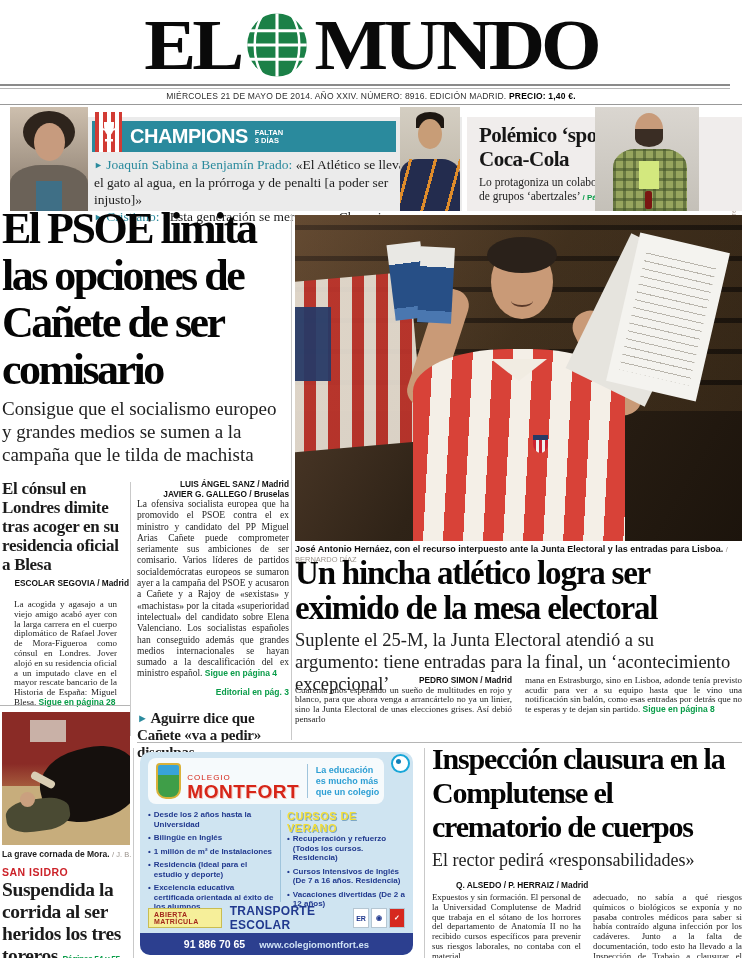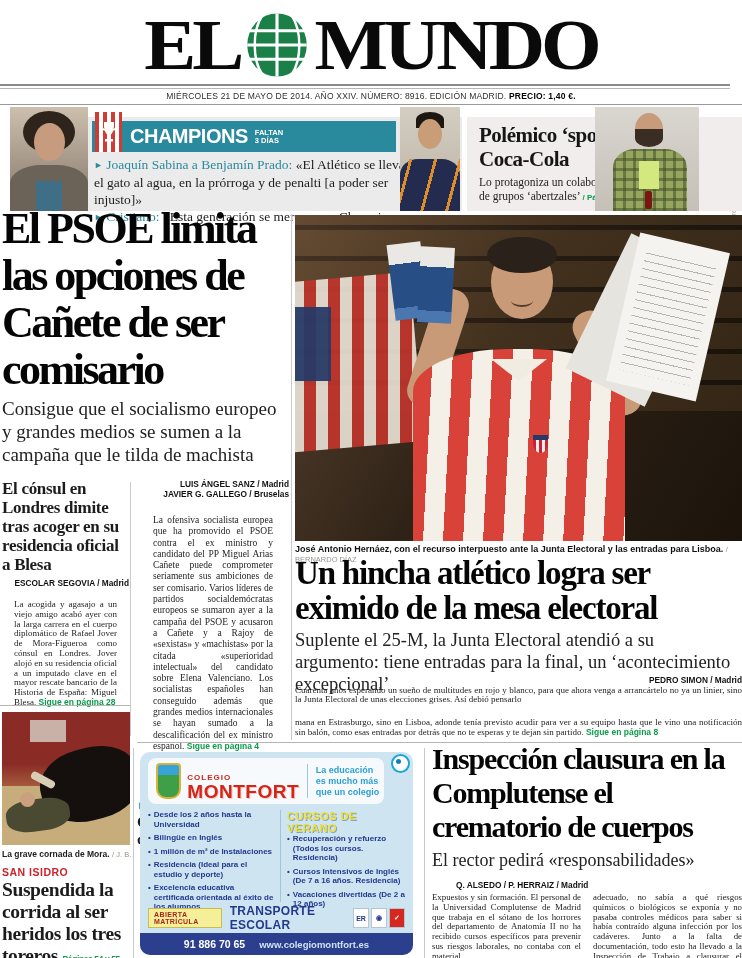"La ofensiva socialista europea que" p.body-txt { margin: 16px -> 0 }
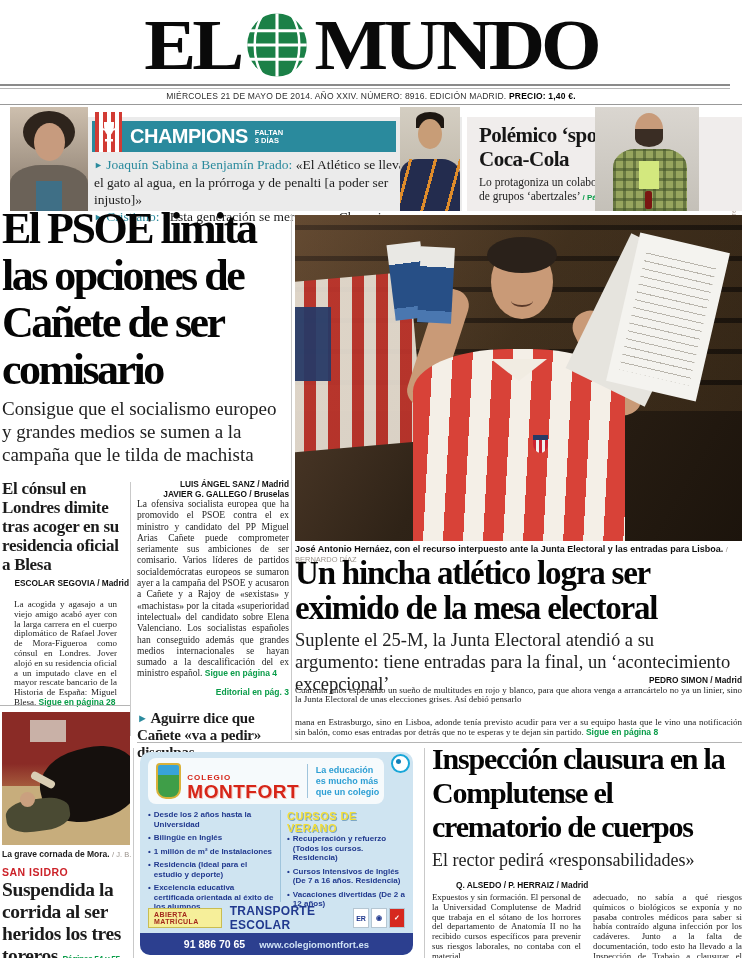"PEDRO SIMÓN / Madrid" .hincha-cols { flex-direction: column -> none }
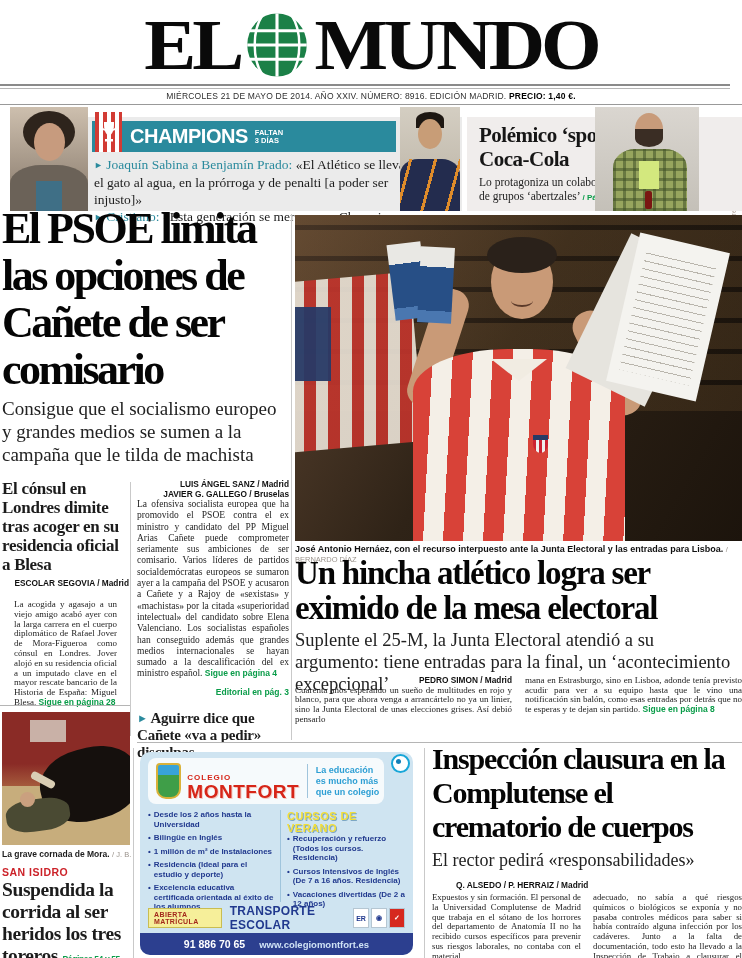"COLEGIO" .ad-brand-top { font-weight: bold -> normal }
